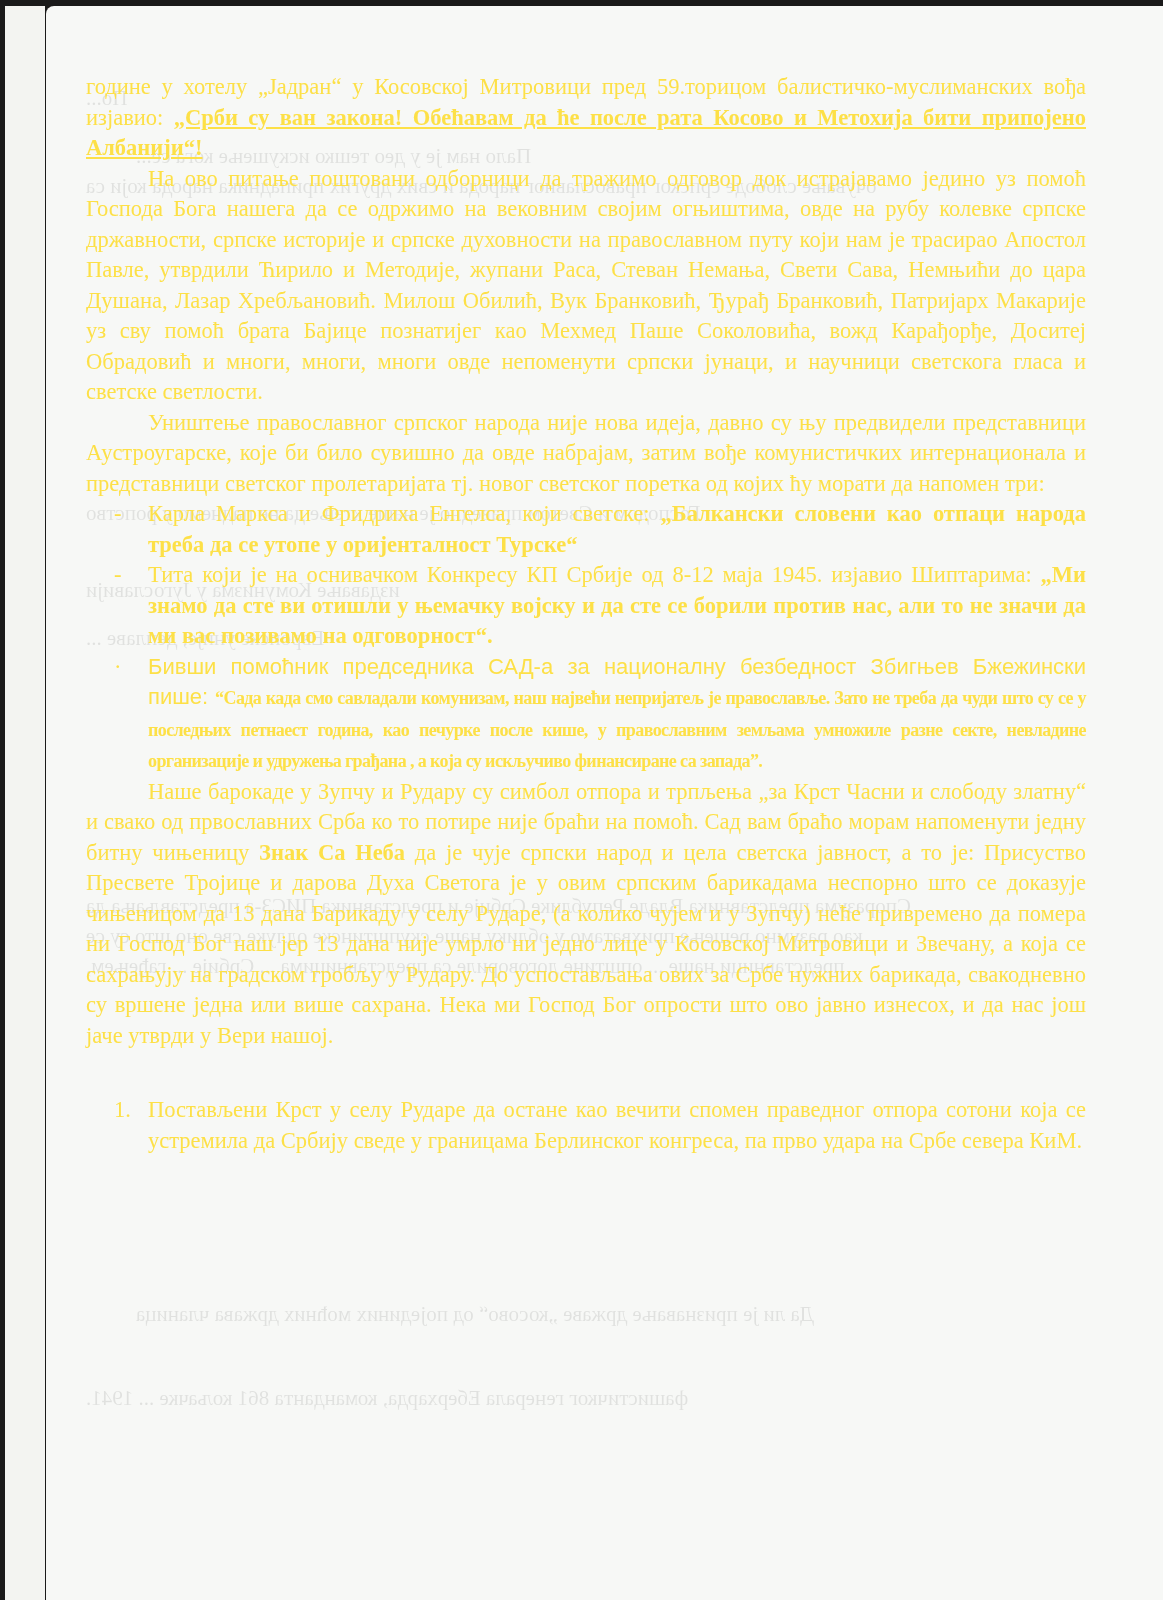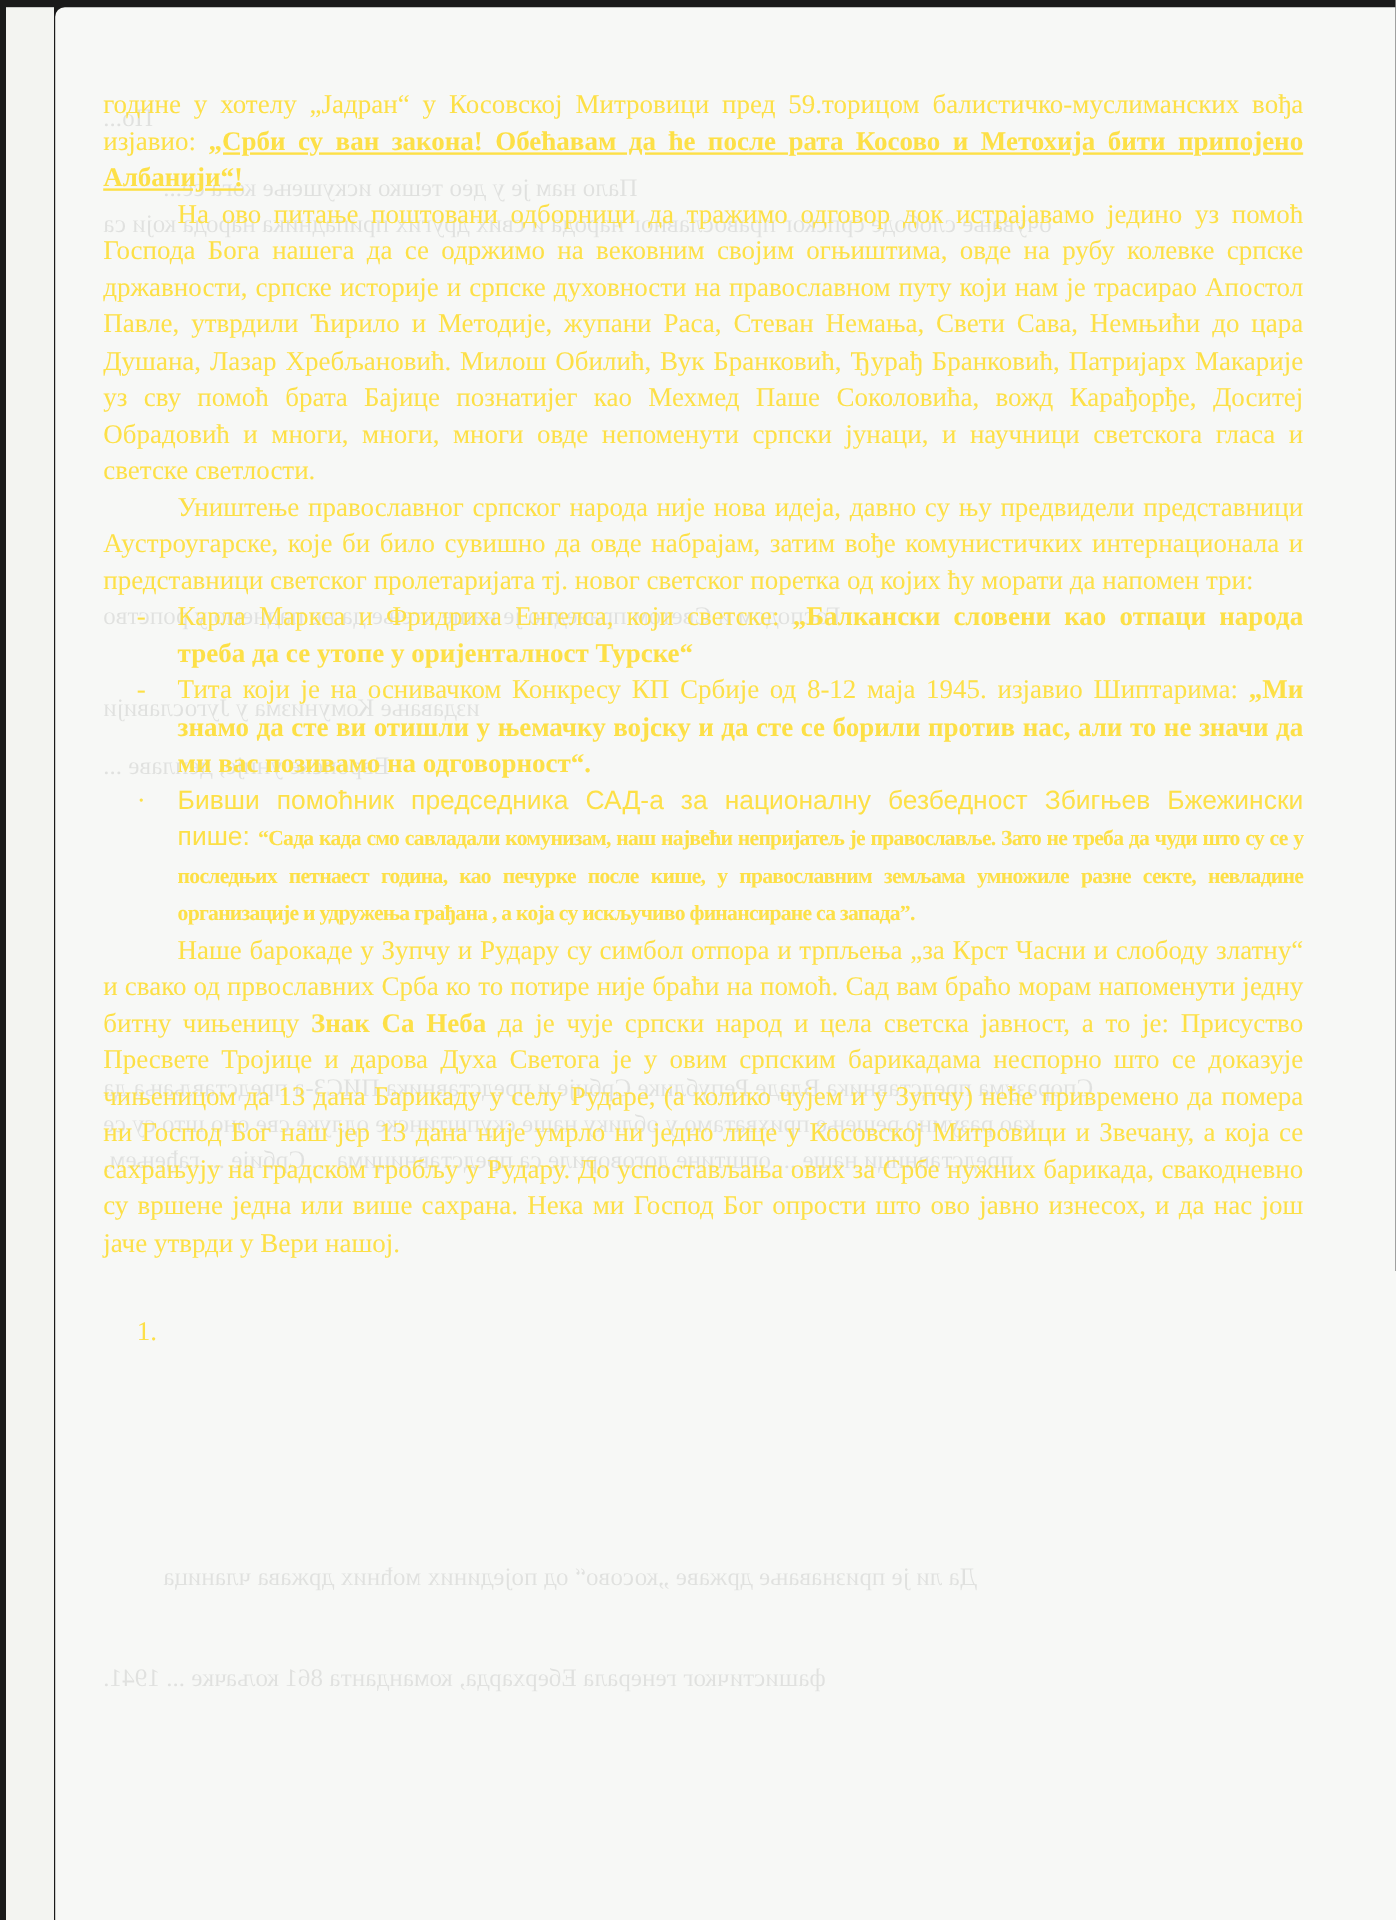"Постављени Крст у селу Рударе" span { html: none -> <span>Постављени Крст у селу Рударе да остане као вечити спомен праведног отпора сотони која се устремила да Србију сведе у границама Берлинског конгреса, па прво удара на Србе севера КиМ.</span> }
